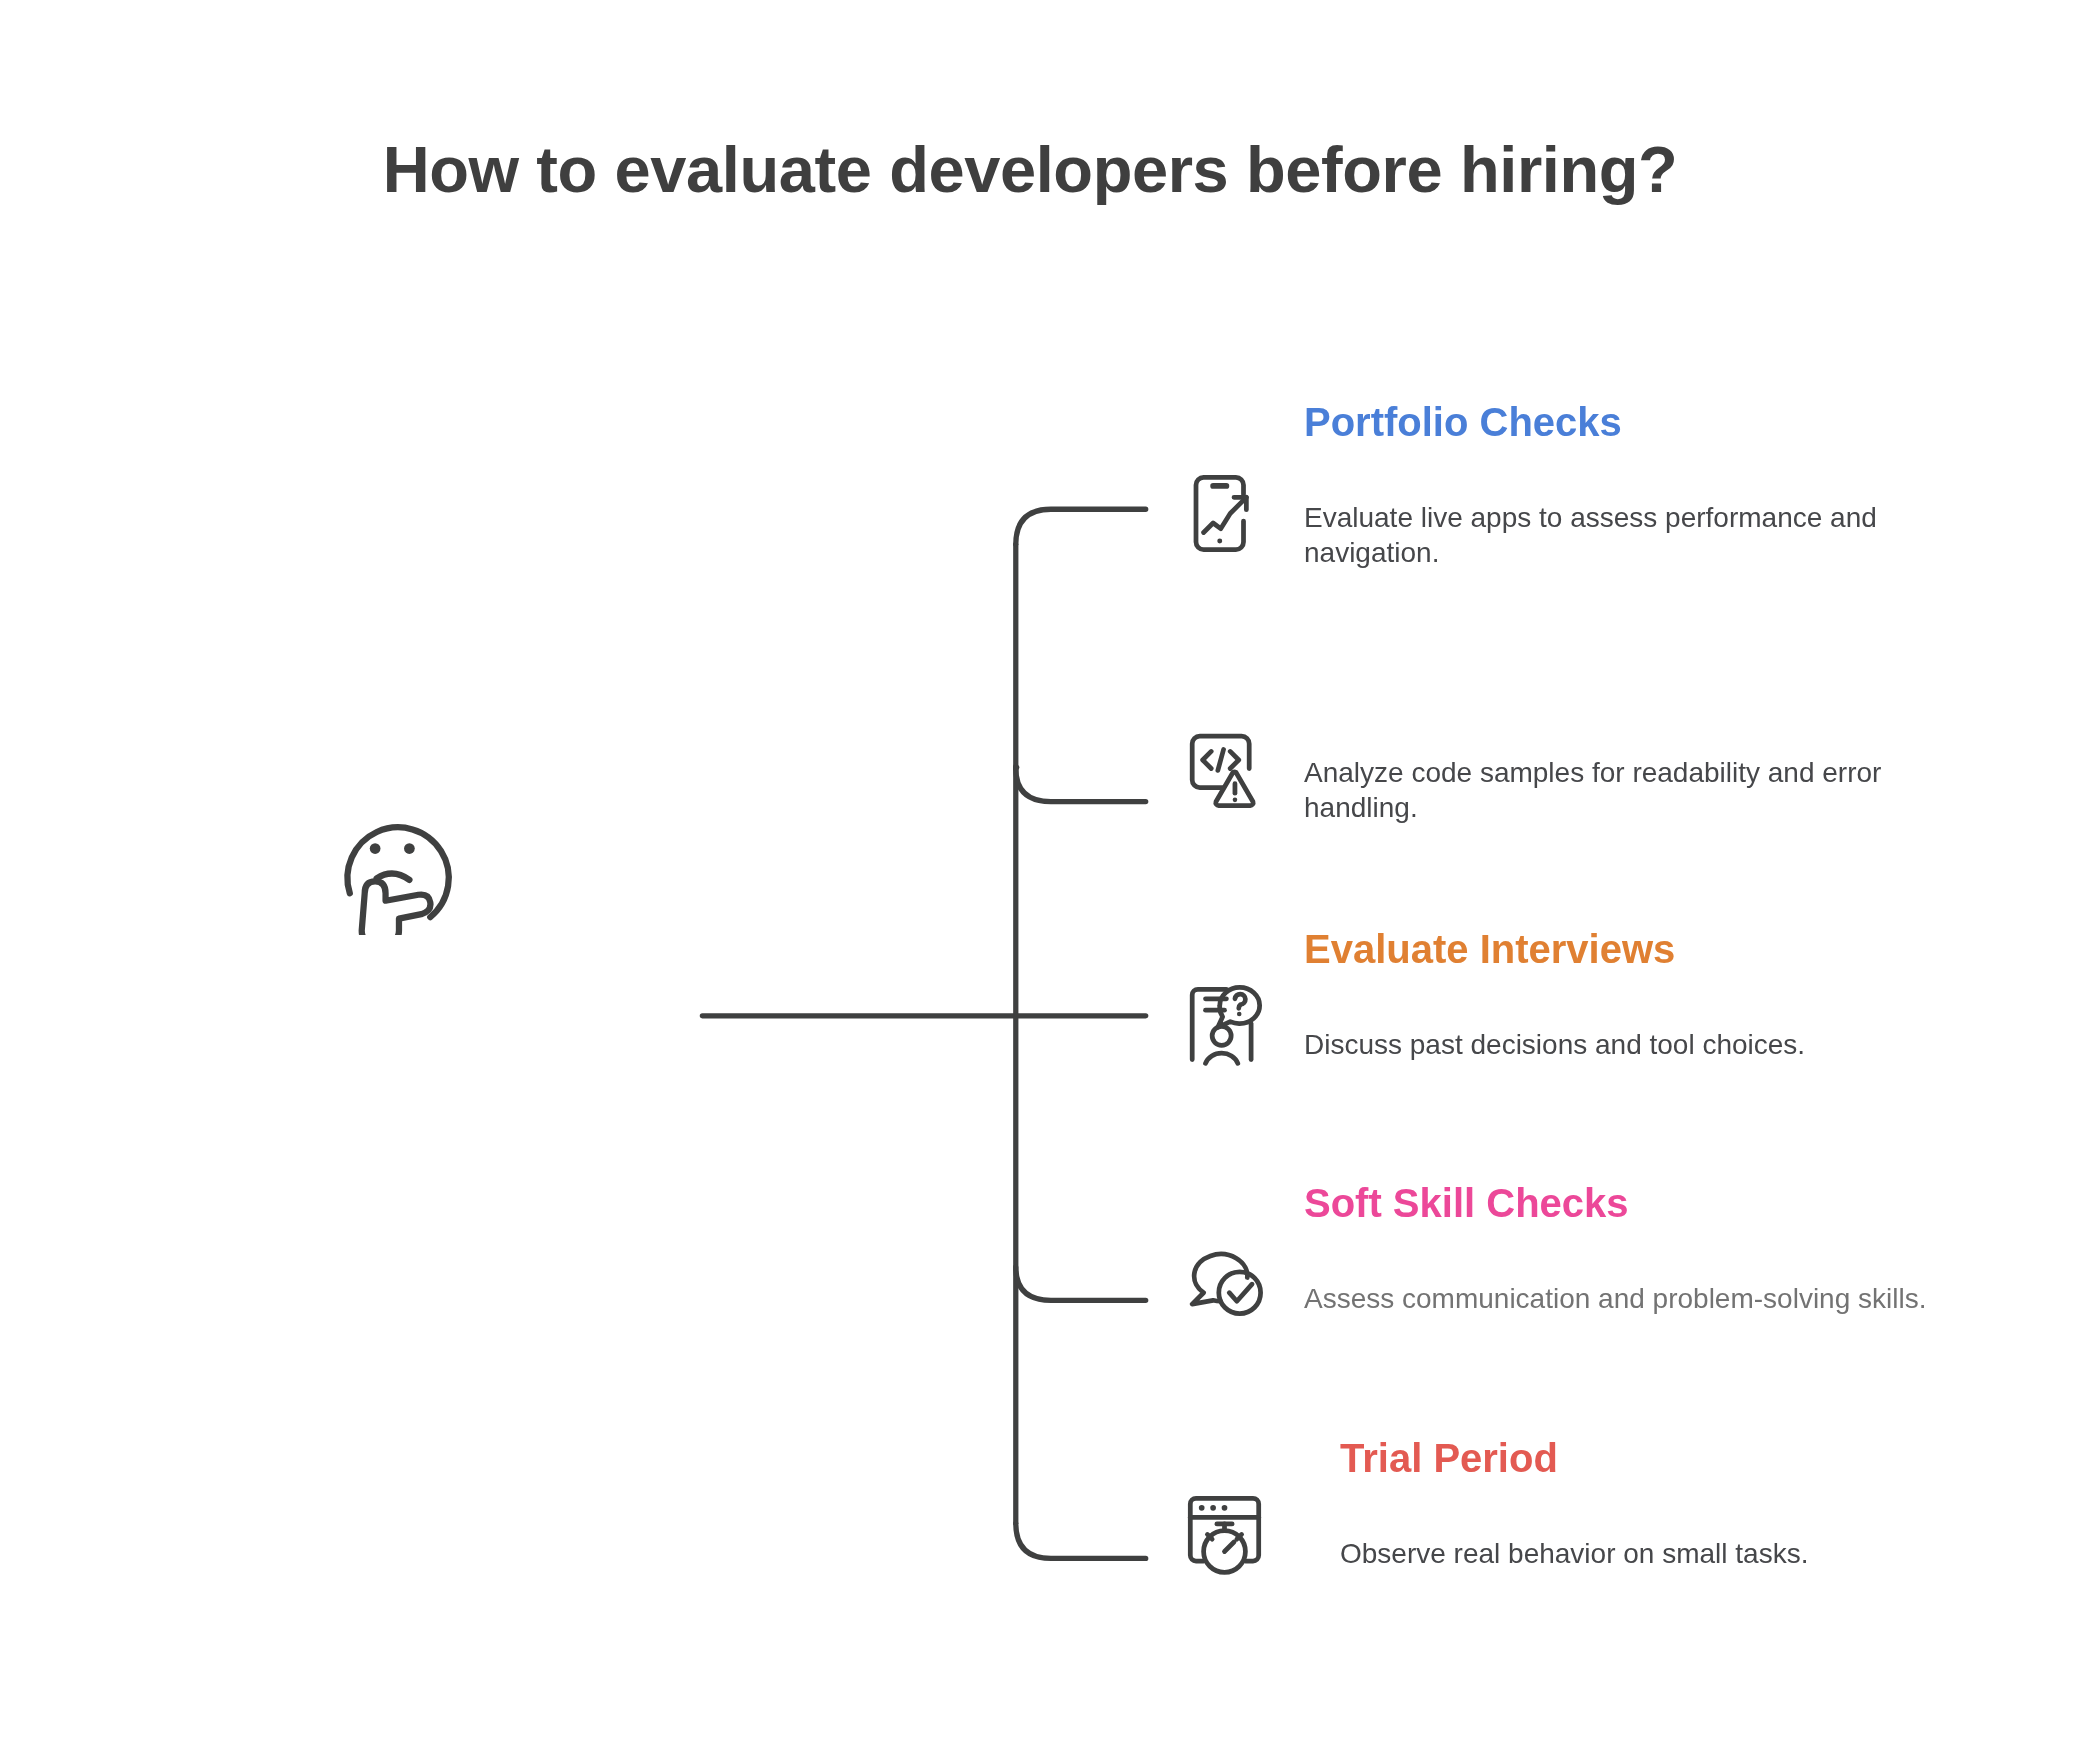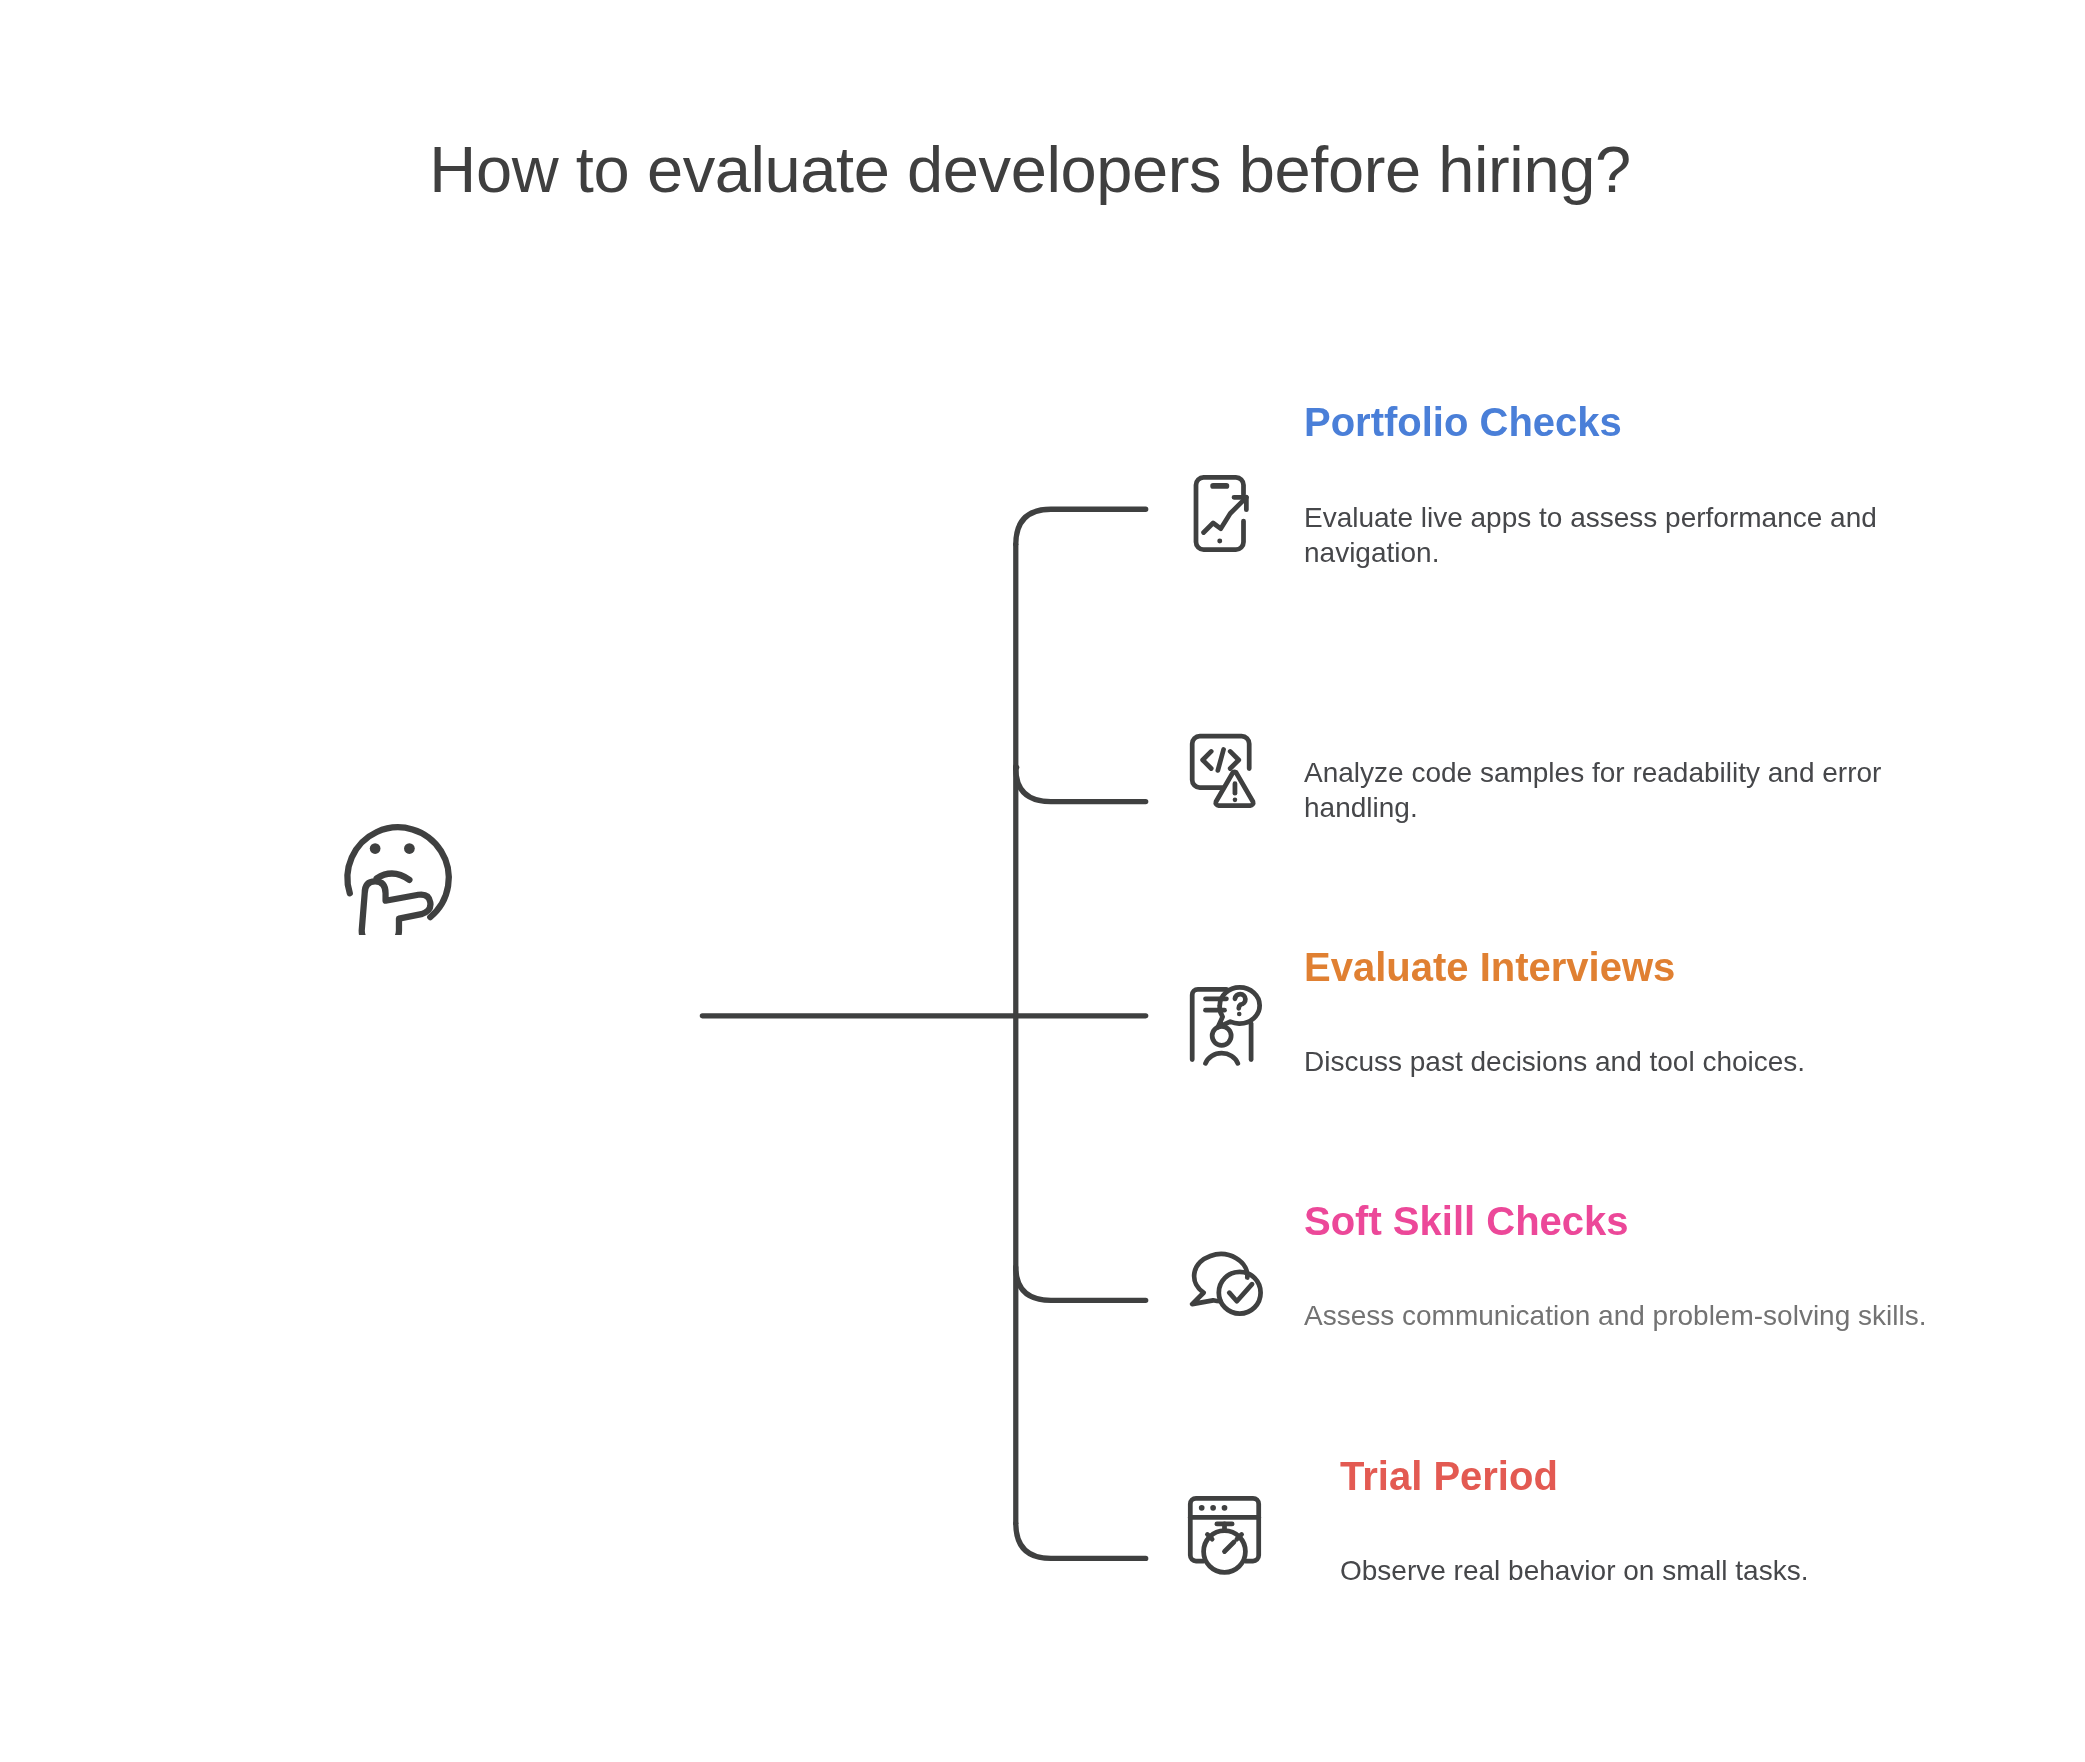"How to evaluate developers before" #page-title { font-weight: normal -> bold }
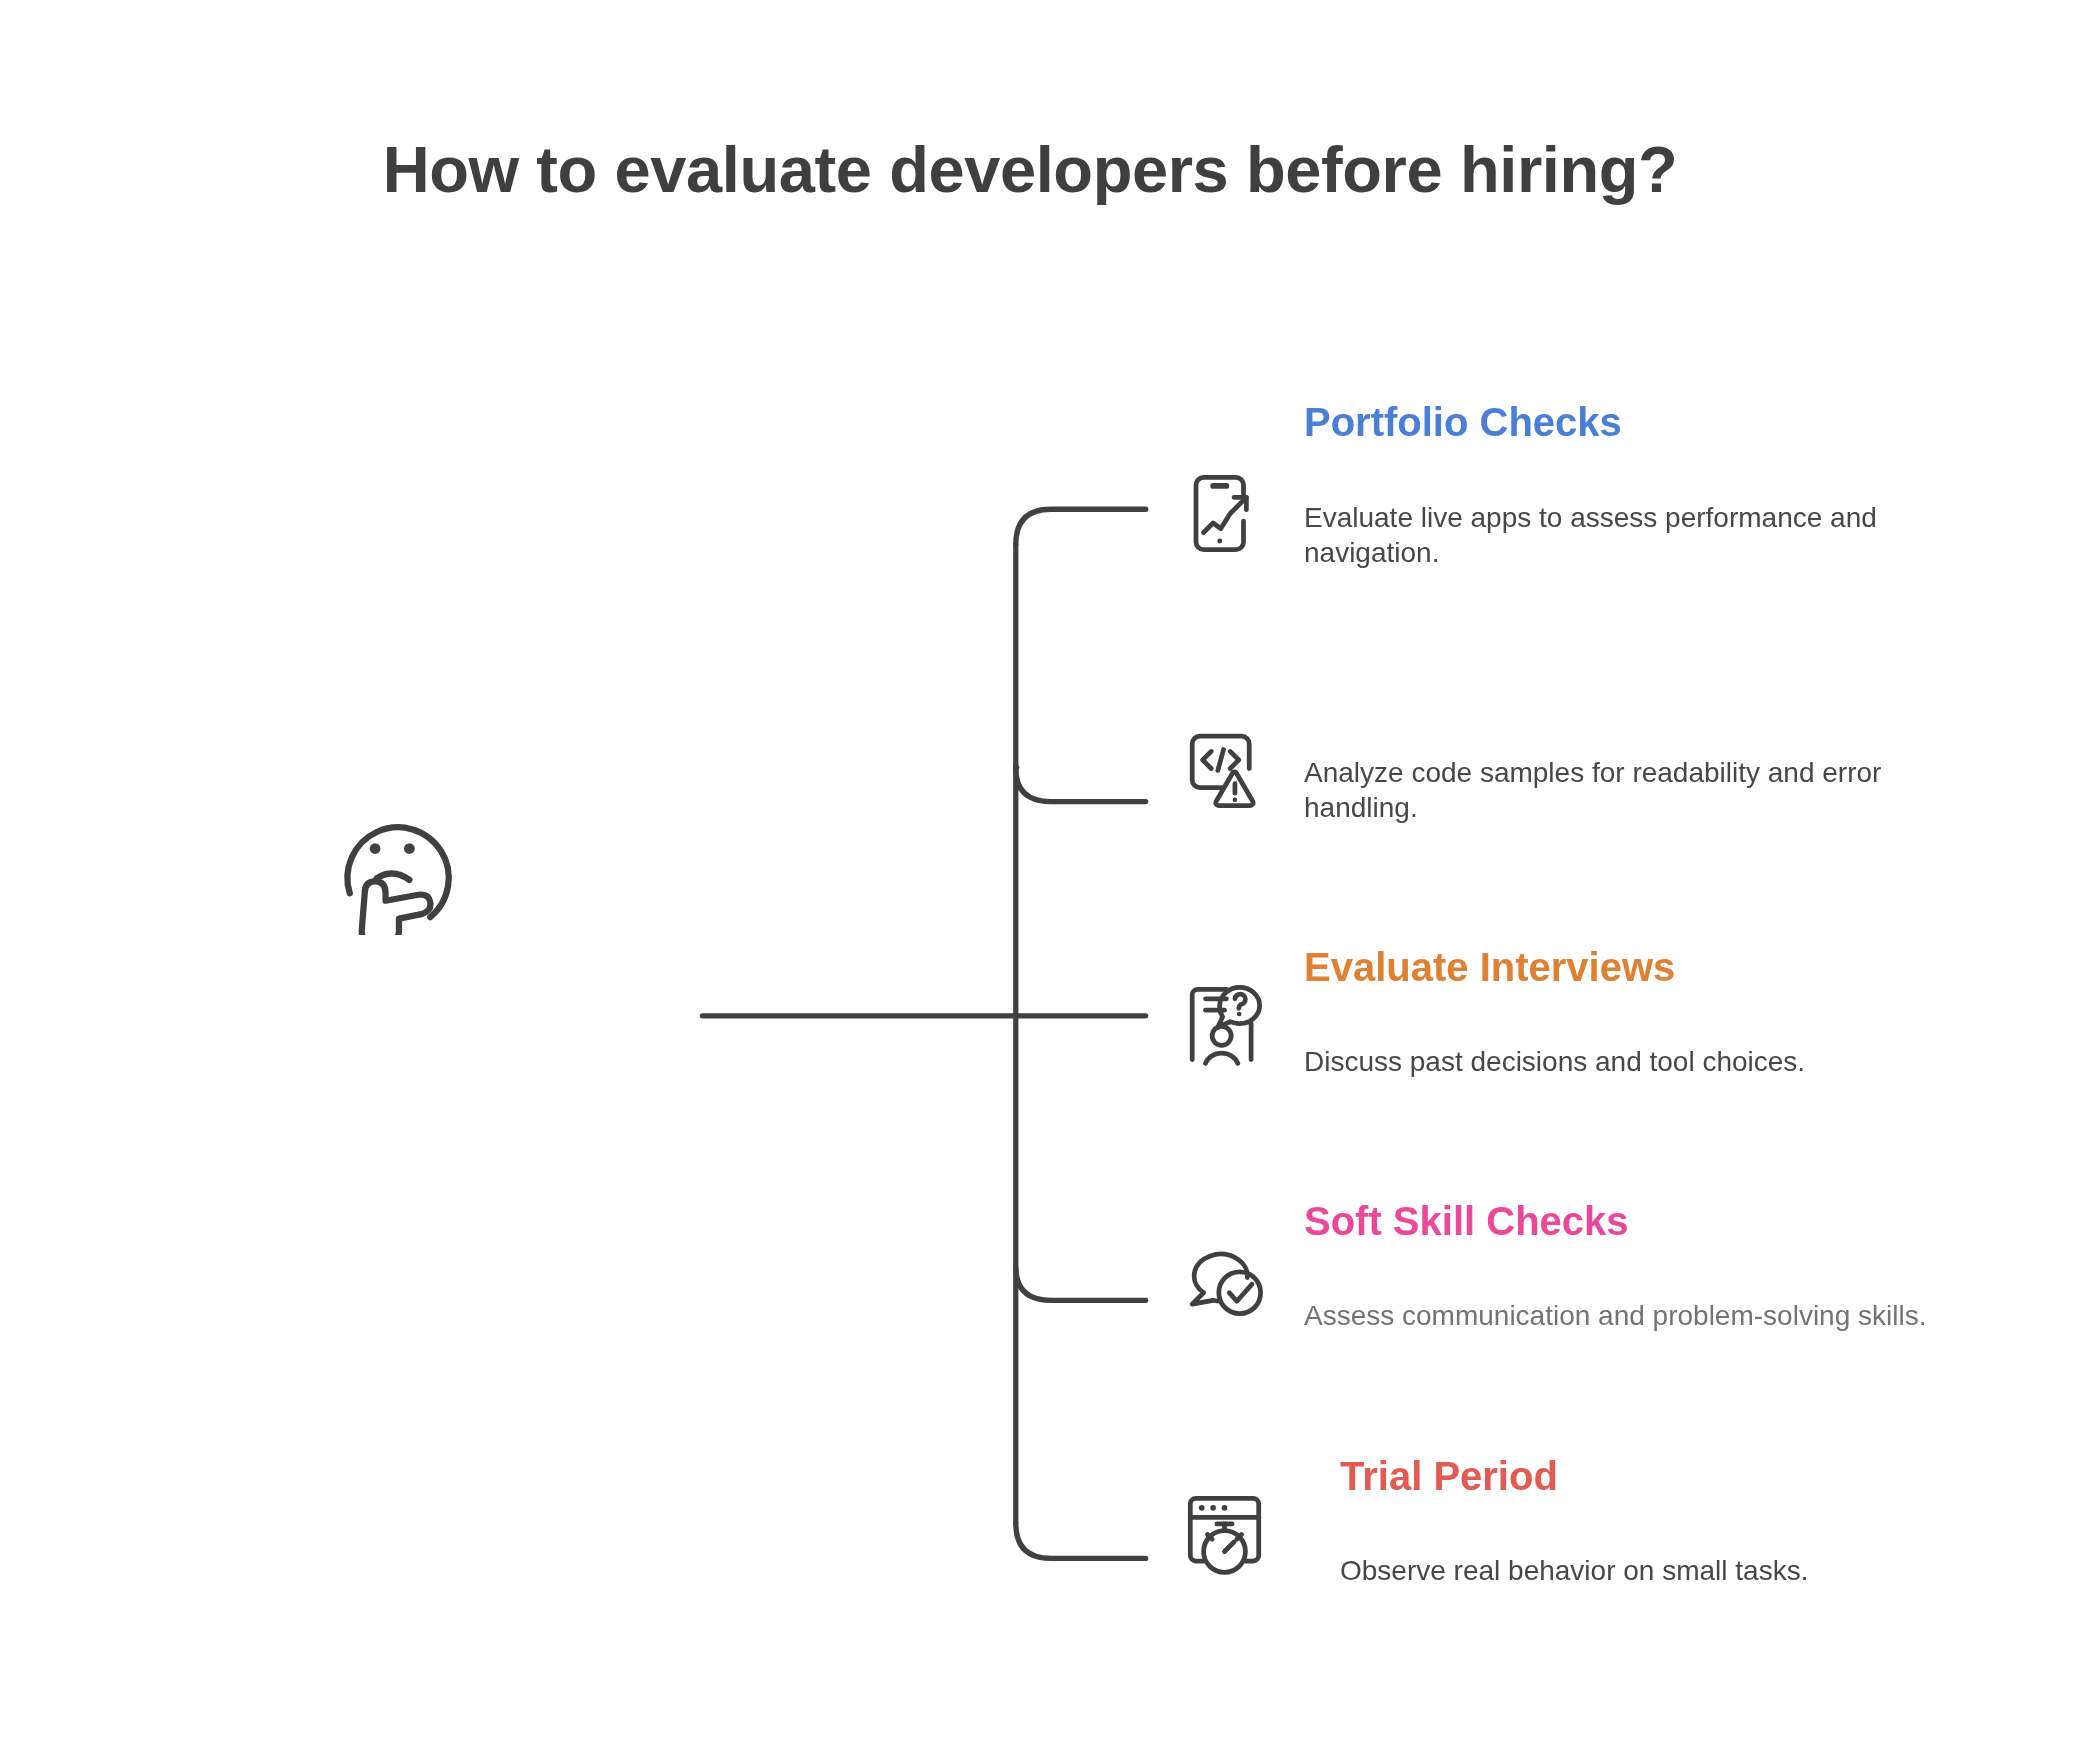"Portfolio Checks" .branch { align-items: flex-end -> center }
